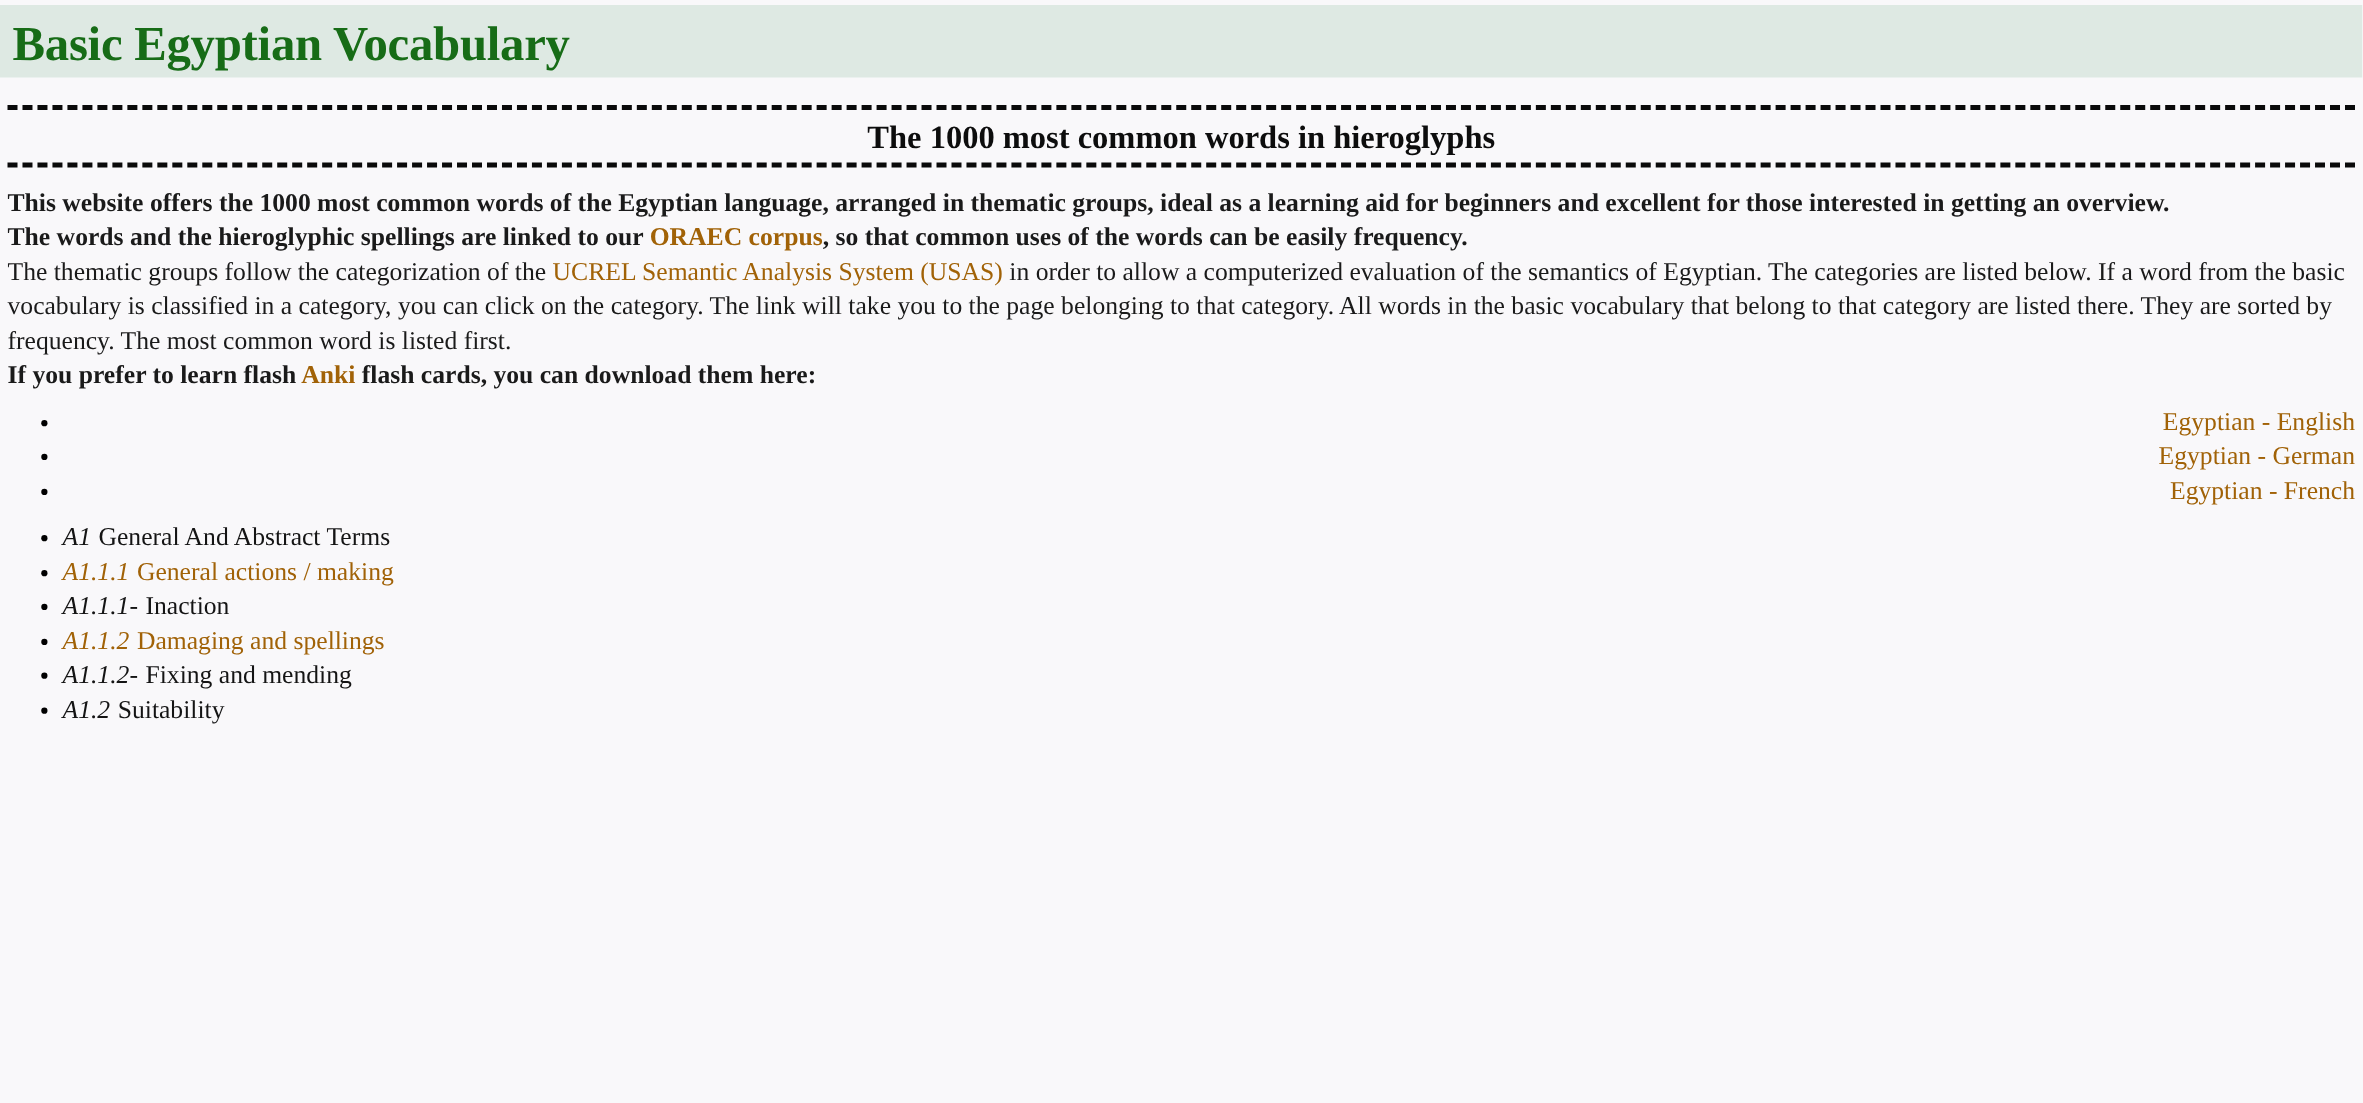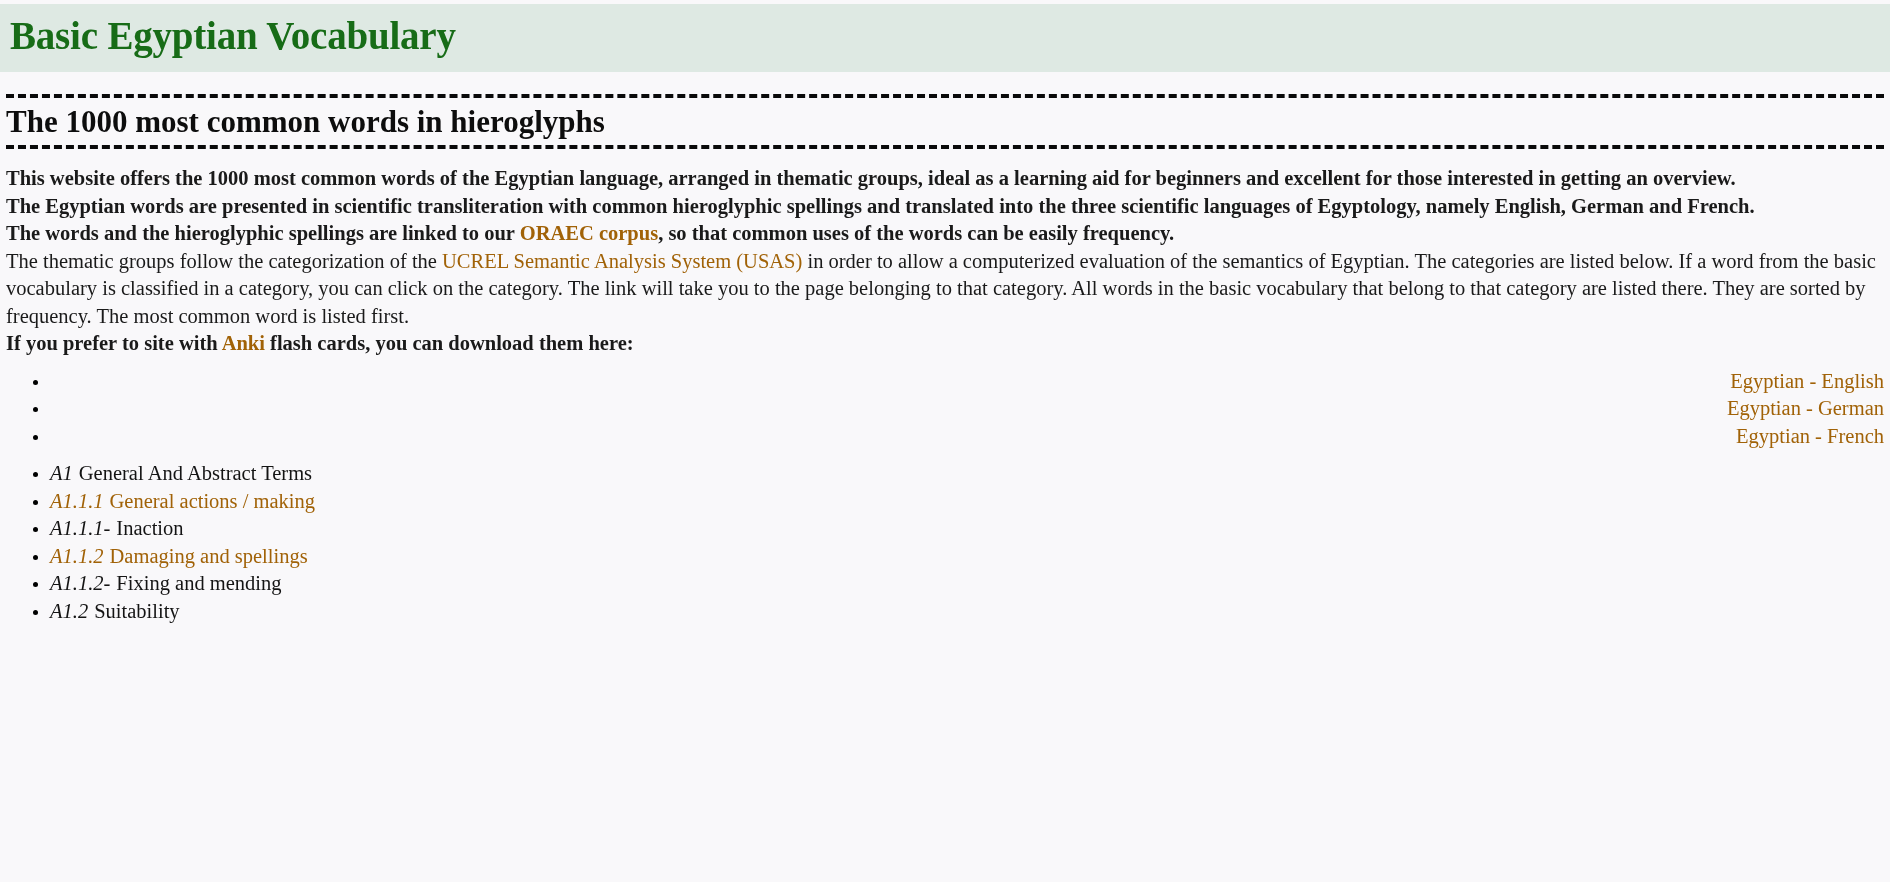"Basic Egyptian Vocabulary" .site-banner { padding: 10px 0 14px 0 -> 10px 0 4px 0 }
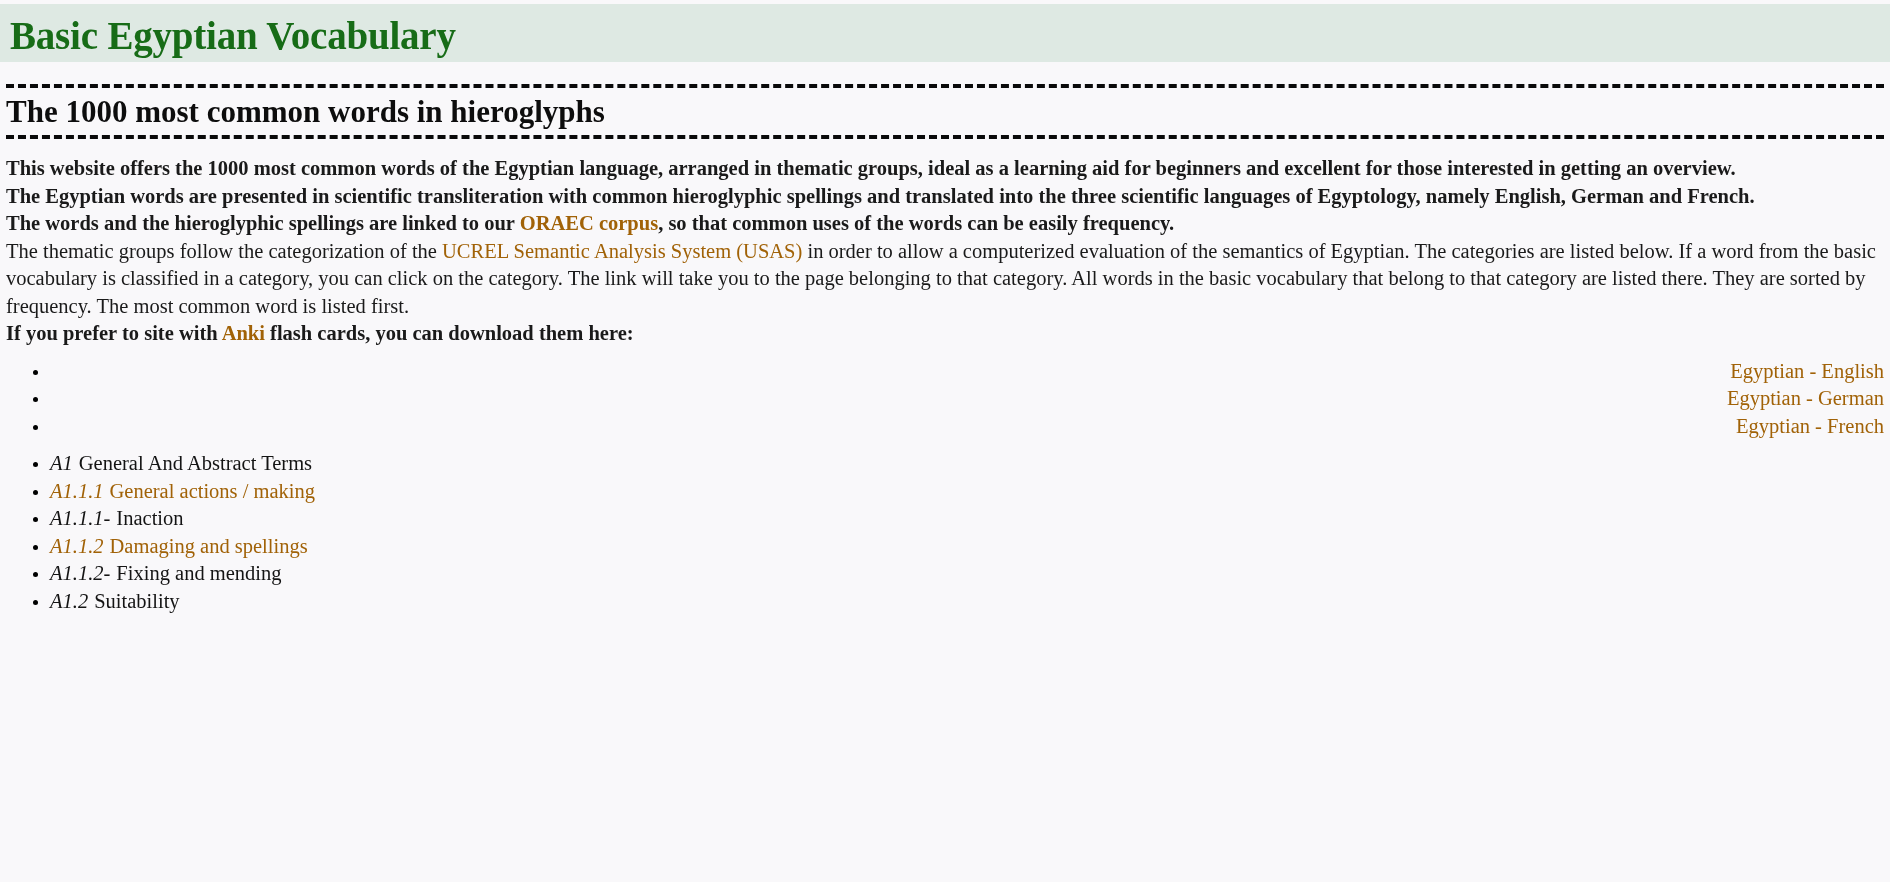"The 1000 most common words" h2.section-heading { font-size: 31px -> 26px; text-align: none -> center }
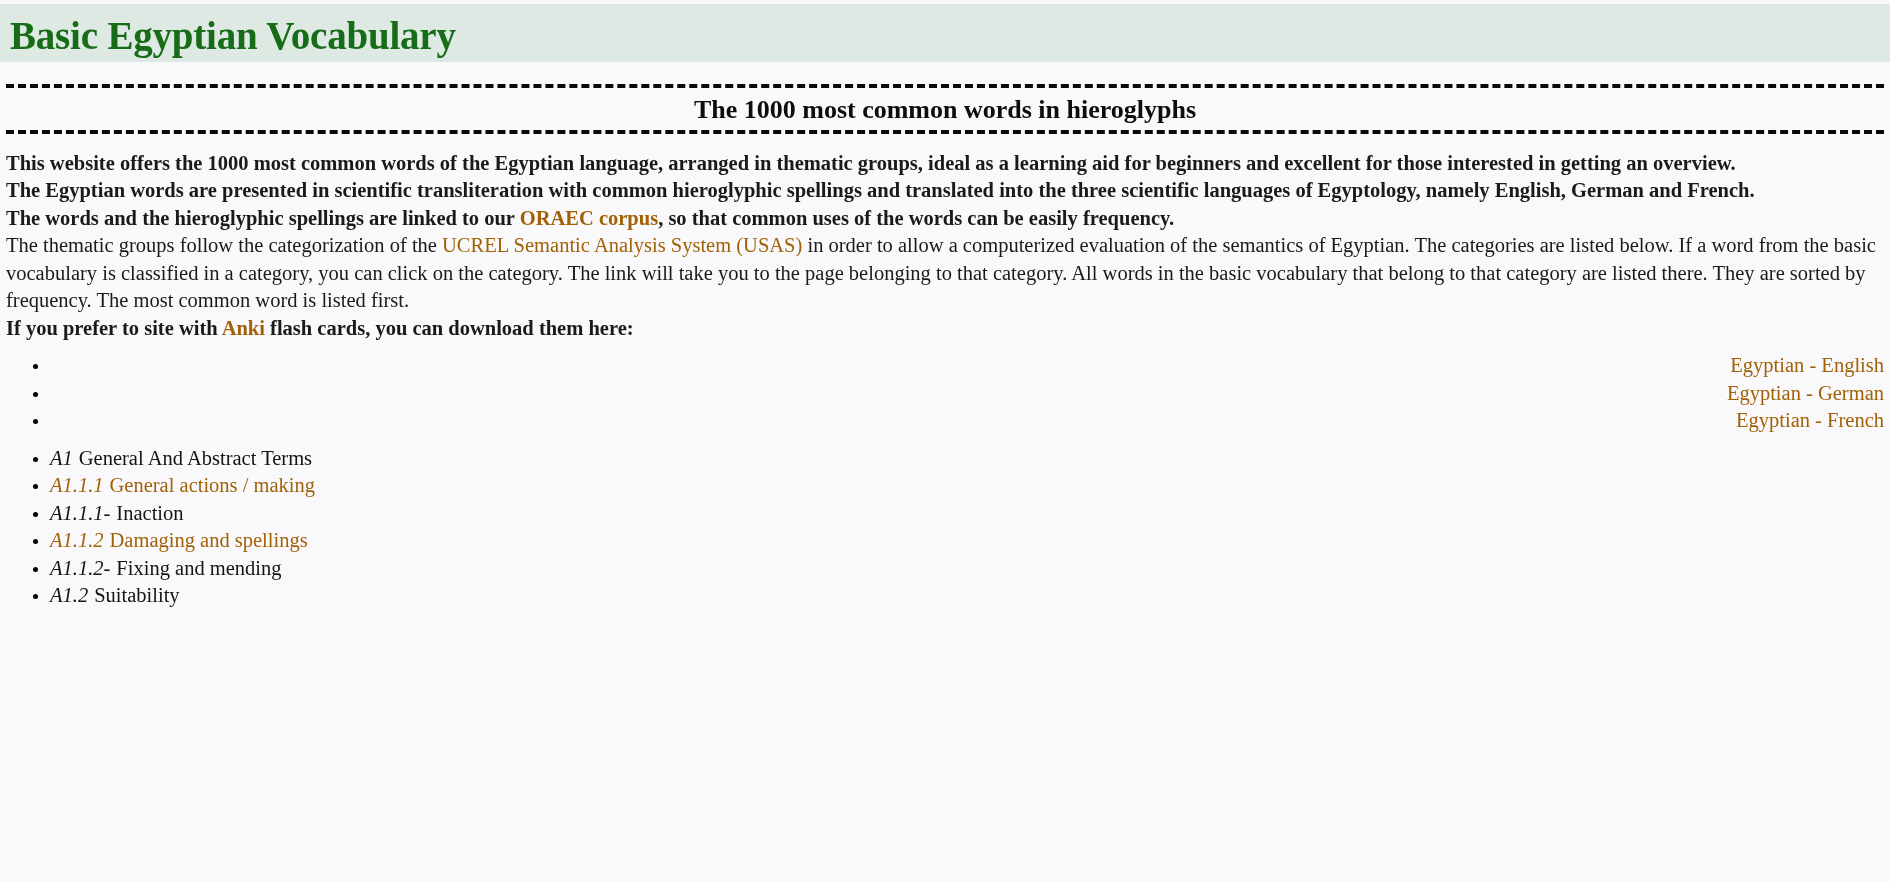"The Egyptian words are presented" span.line { html: <span>The Egyptian words are presented in scientific transliteration with common hieroglyphic spellings and translated into the three scientific languages of Egyptology, namely English, German and French.</span> -> none }
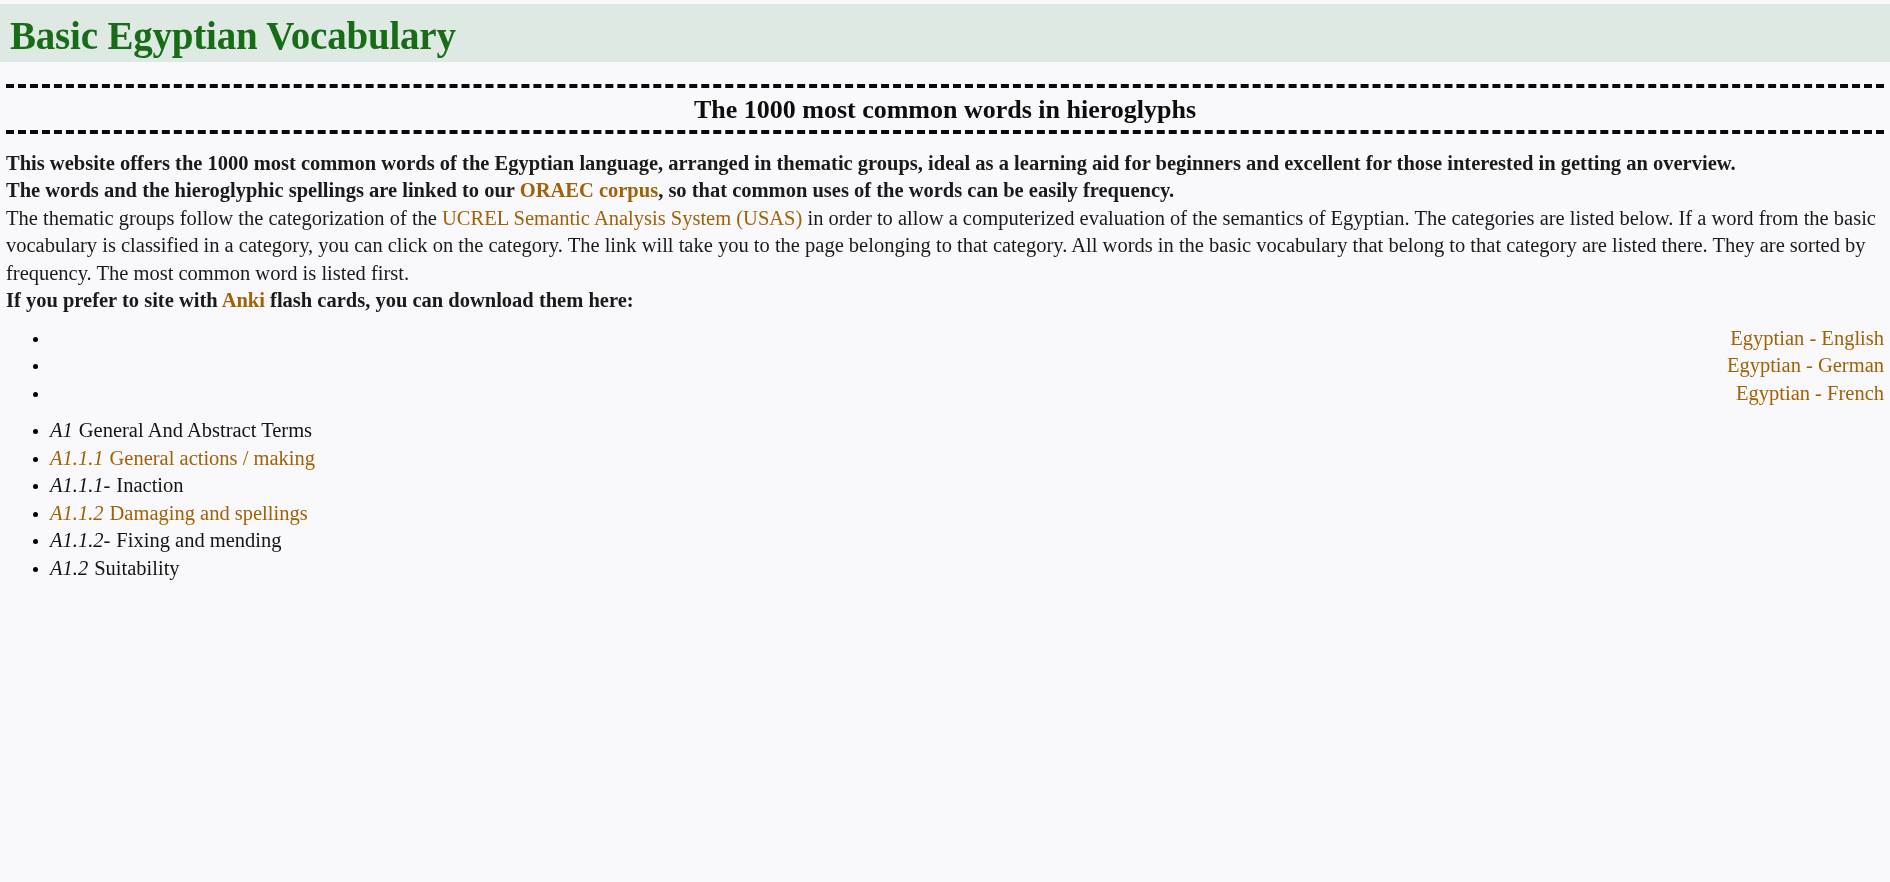"If you prefer to site" span { text: site with -> learn flash }
